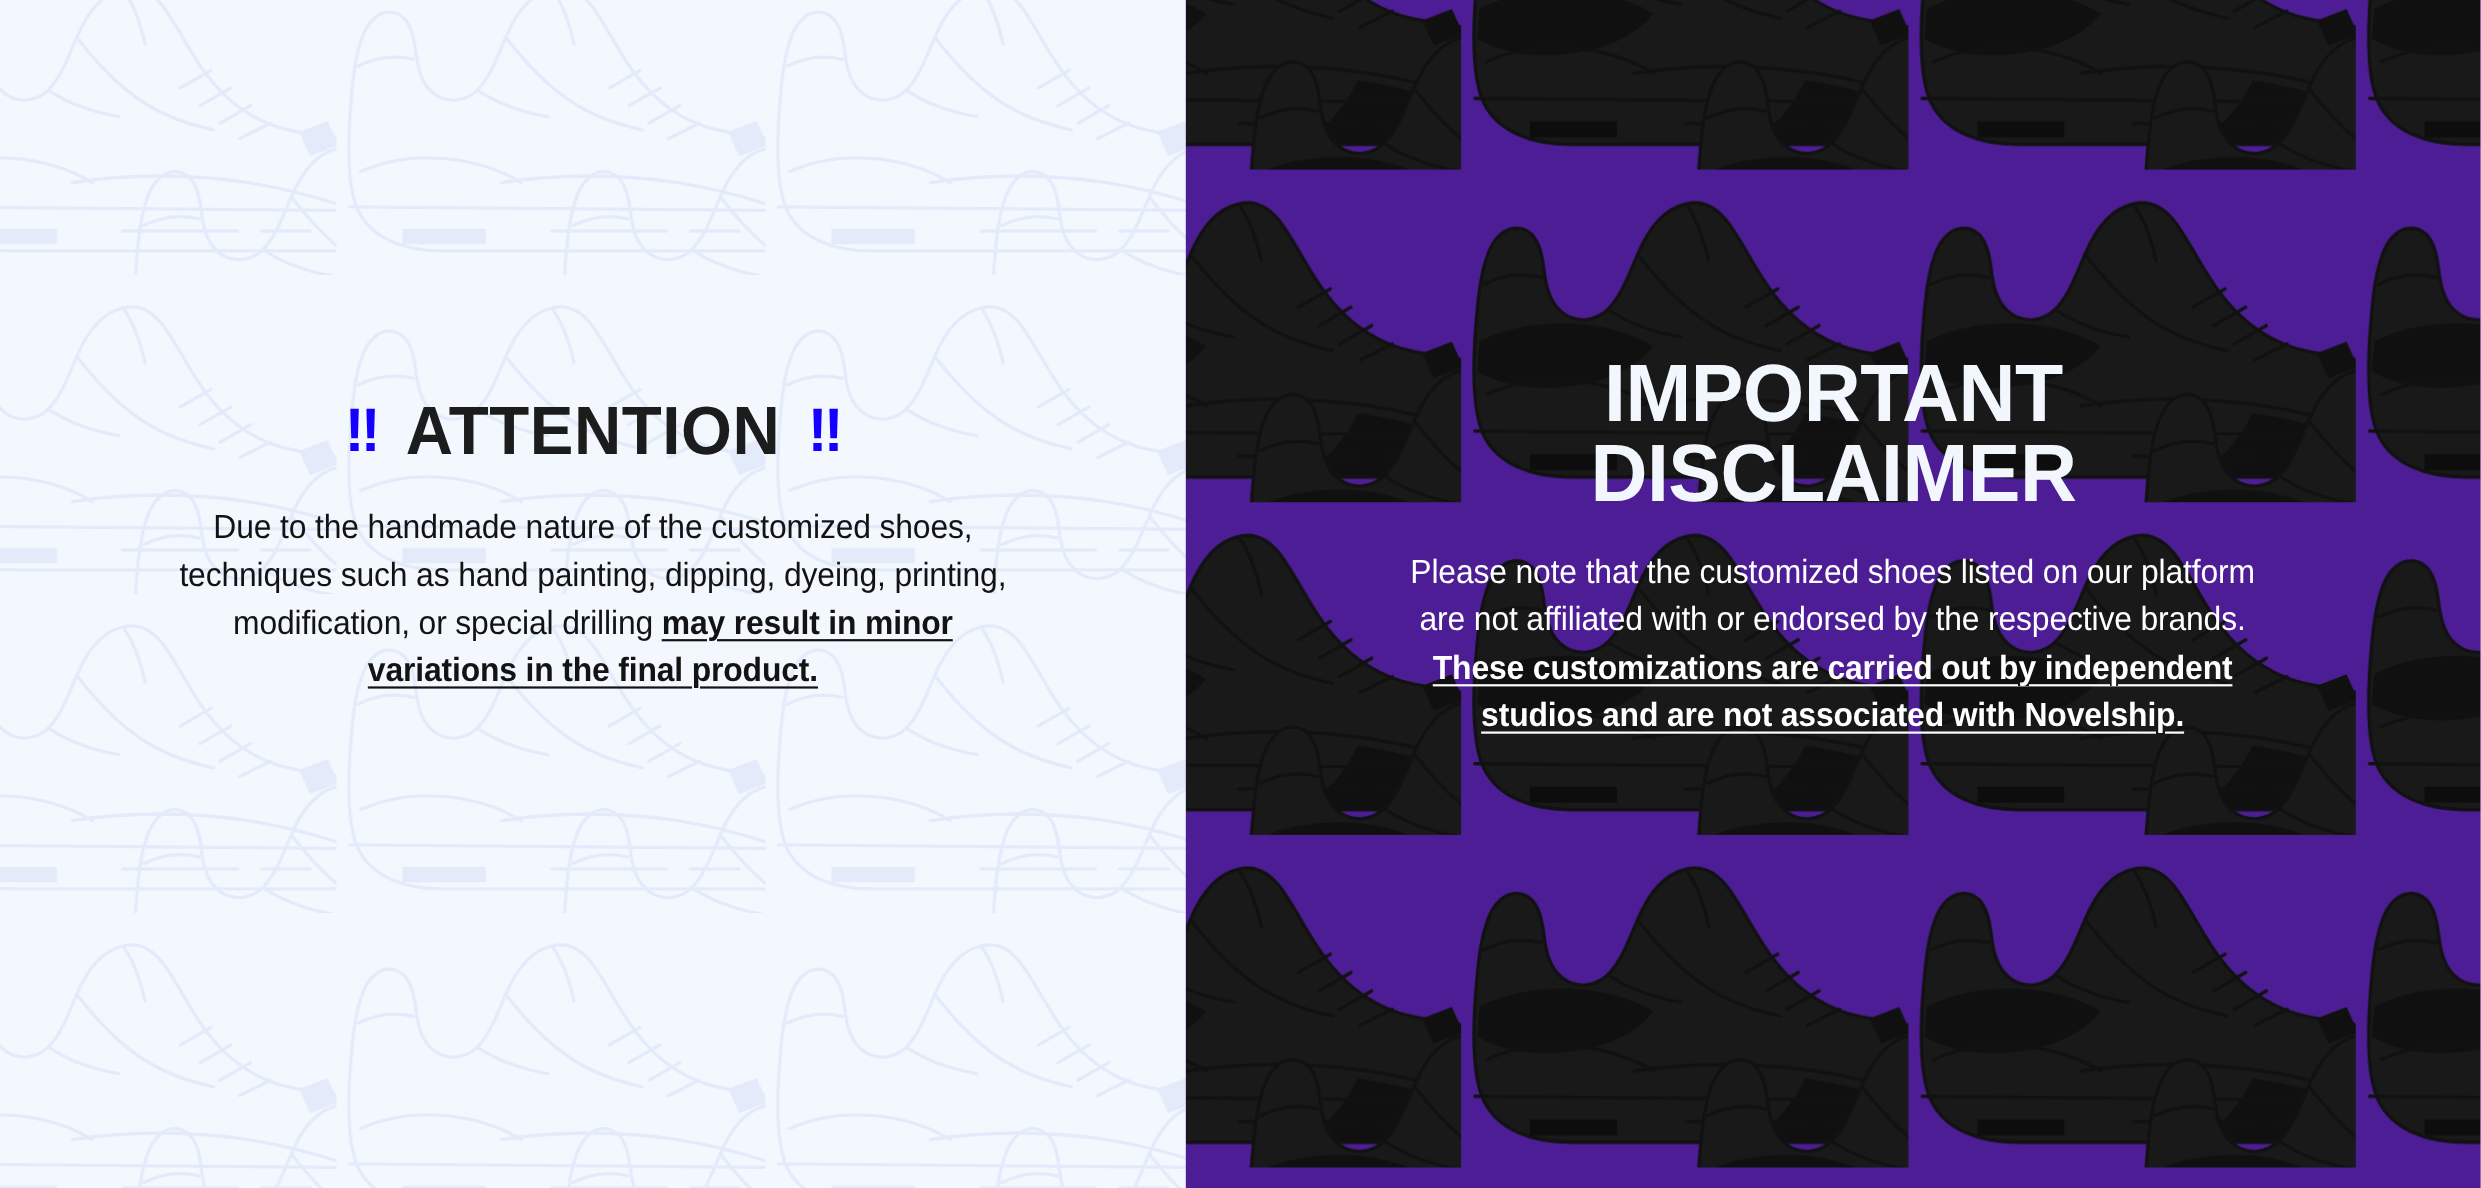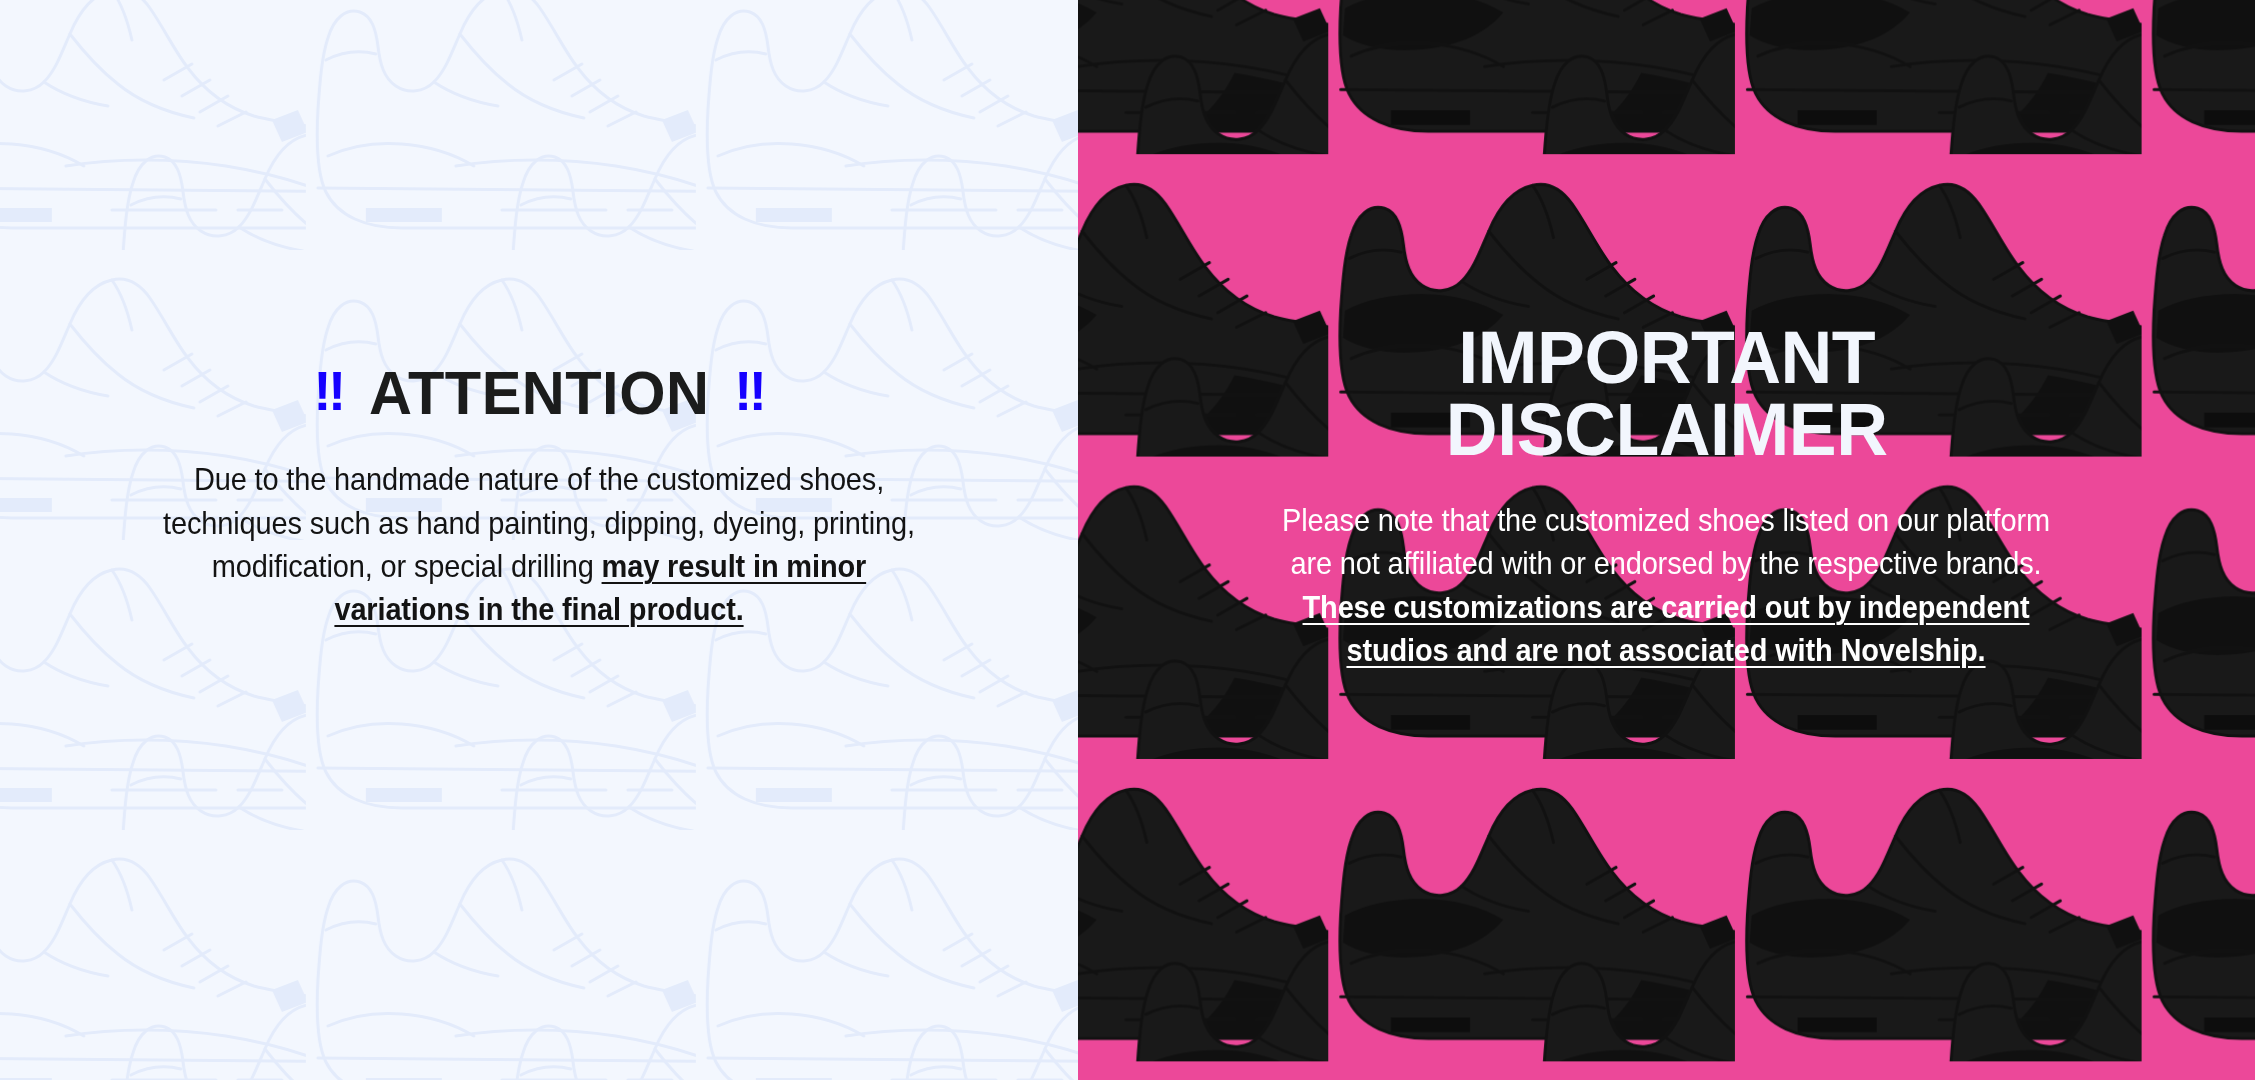"IMPORTANT" .panel-right { background: #ec4899 -> #4c1d95 }
